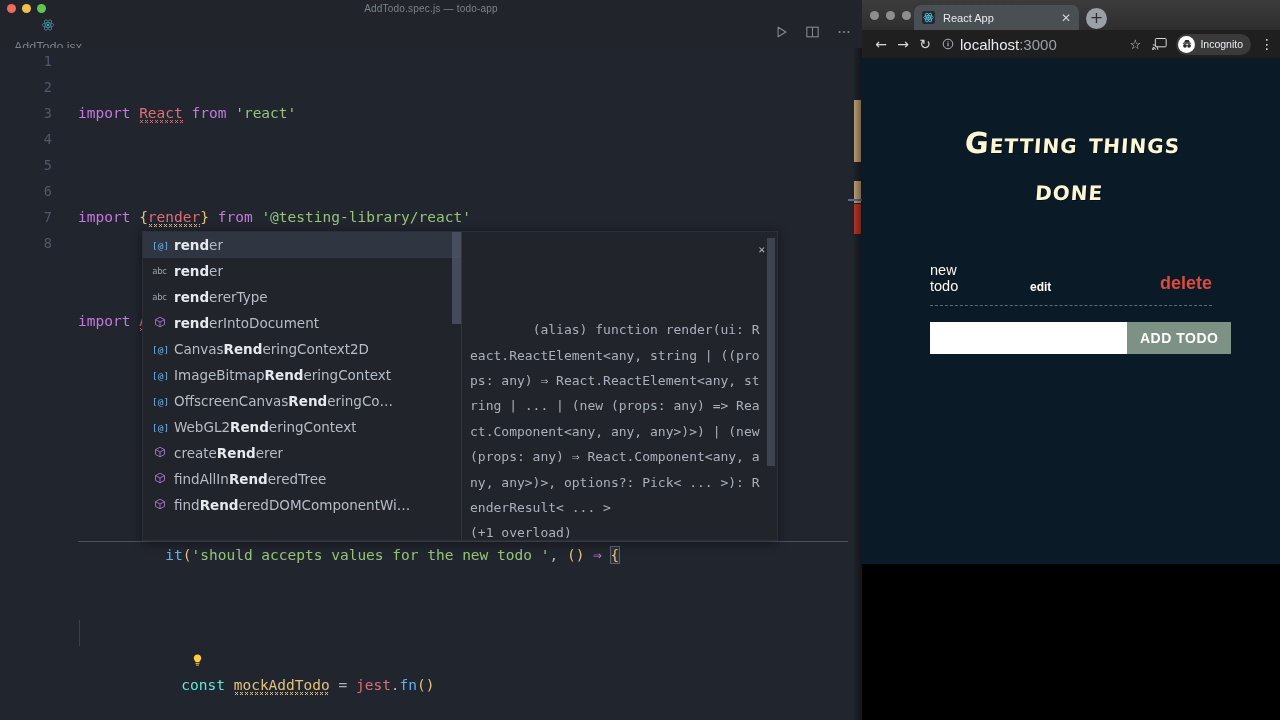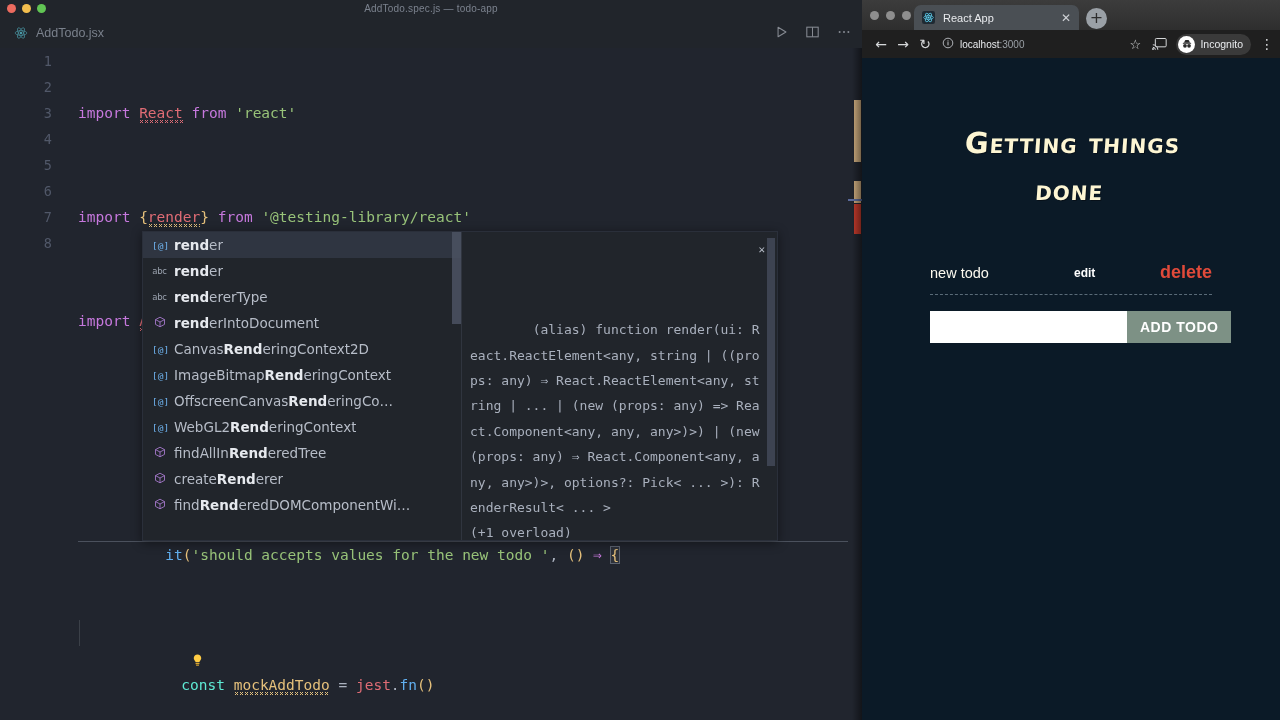"React App" .browser { height: 720px -> 564px }
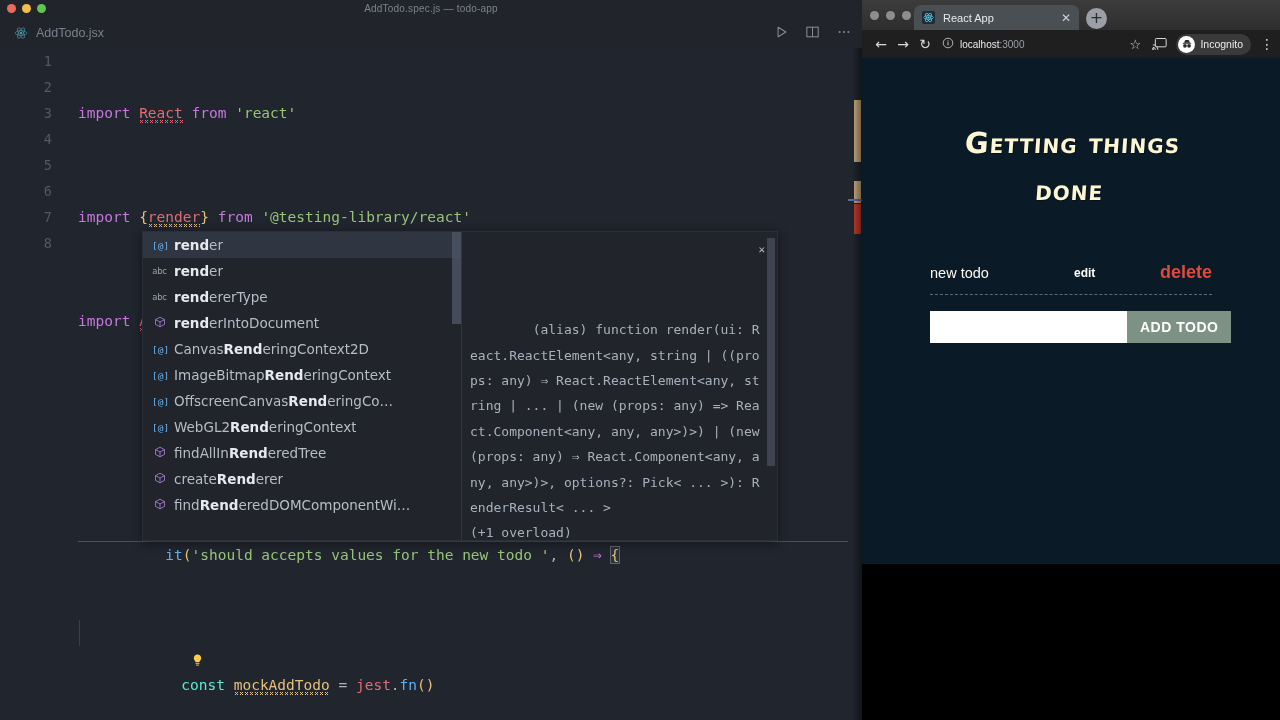"AddTodo.jsx" .tab.inactive { flex-direction: none -> column }
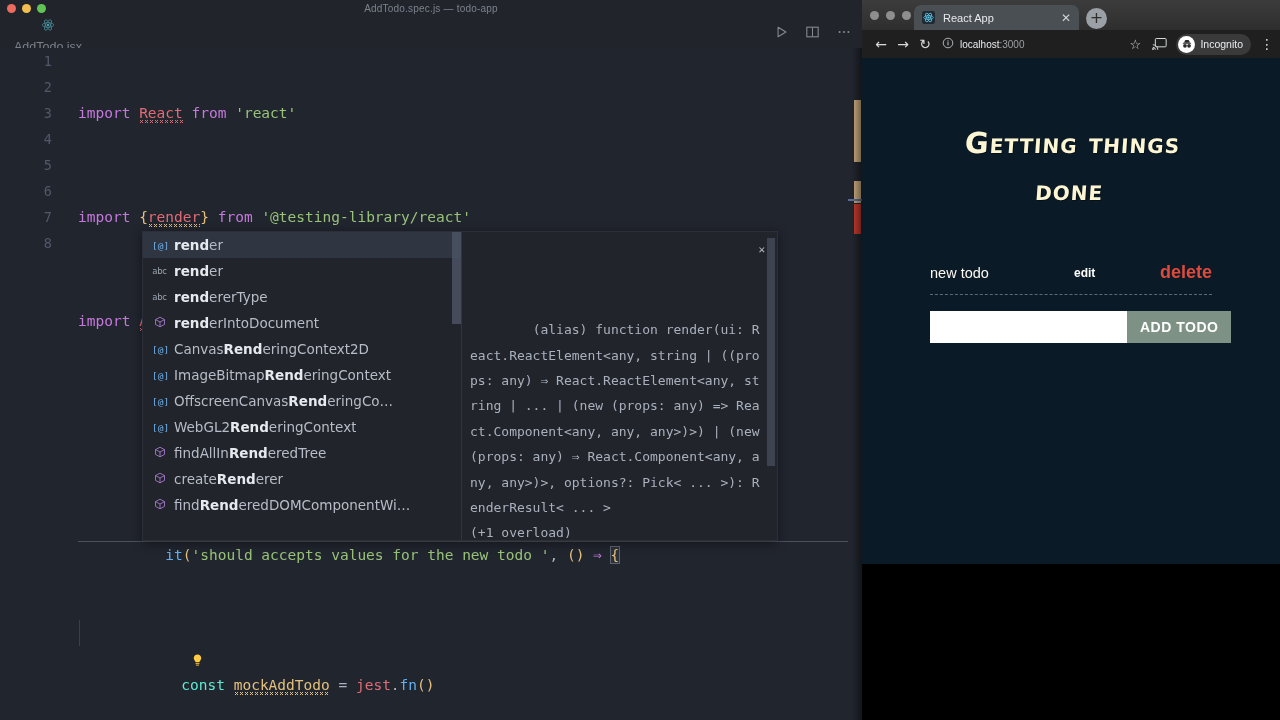"localhost:3000" .urlbox { font-size: 10px -> 15px }
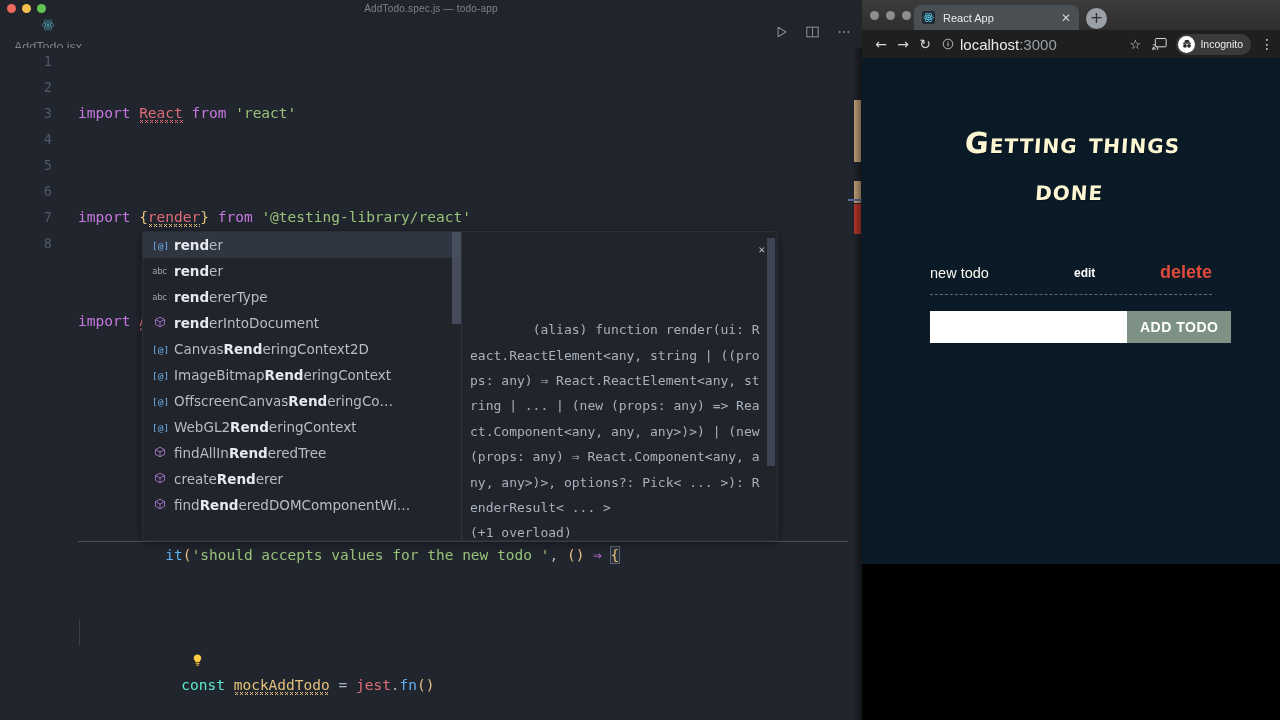"new todo" .todo-row { align-items: center -> flex-end; gap: none -> 44px }
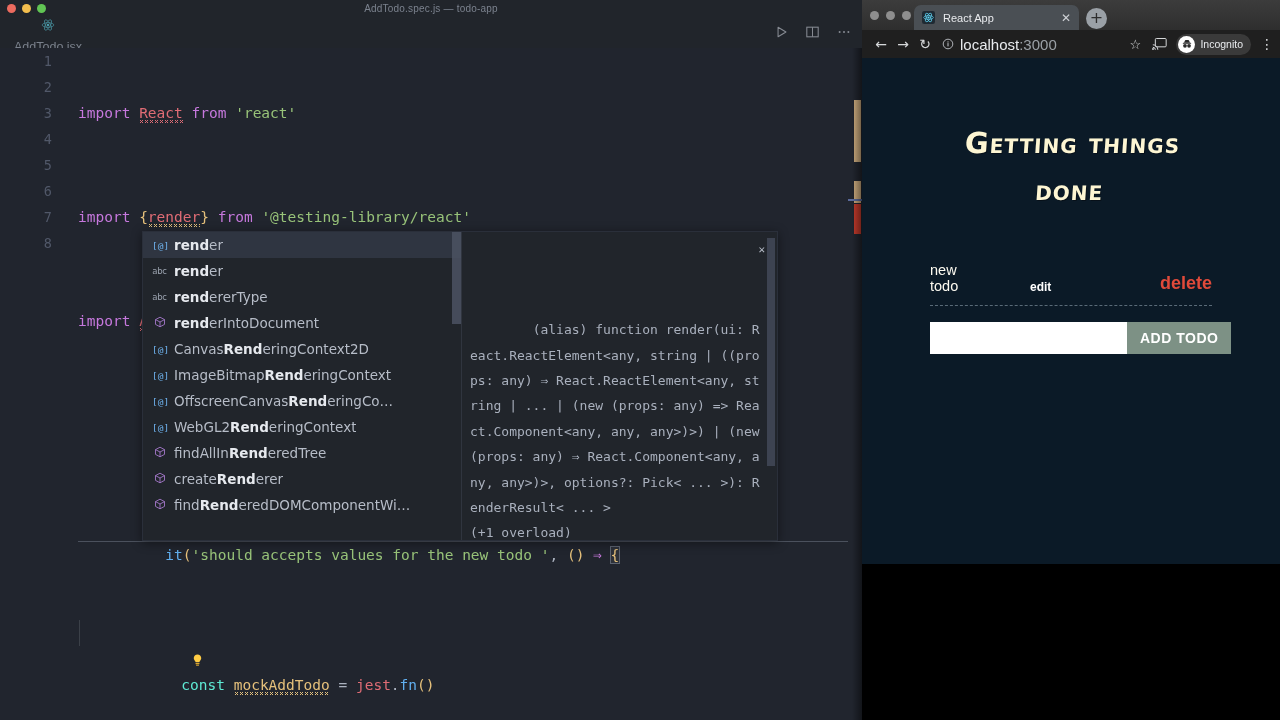"findAllInRenderedTree" div.sitem { order: before "createRenderer" -> after "createRenderer" }
